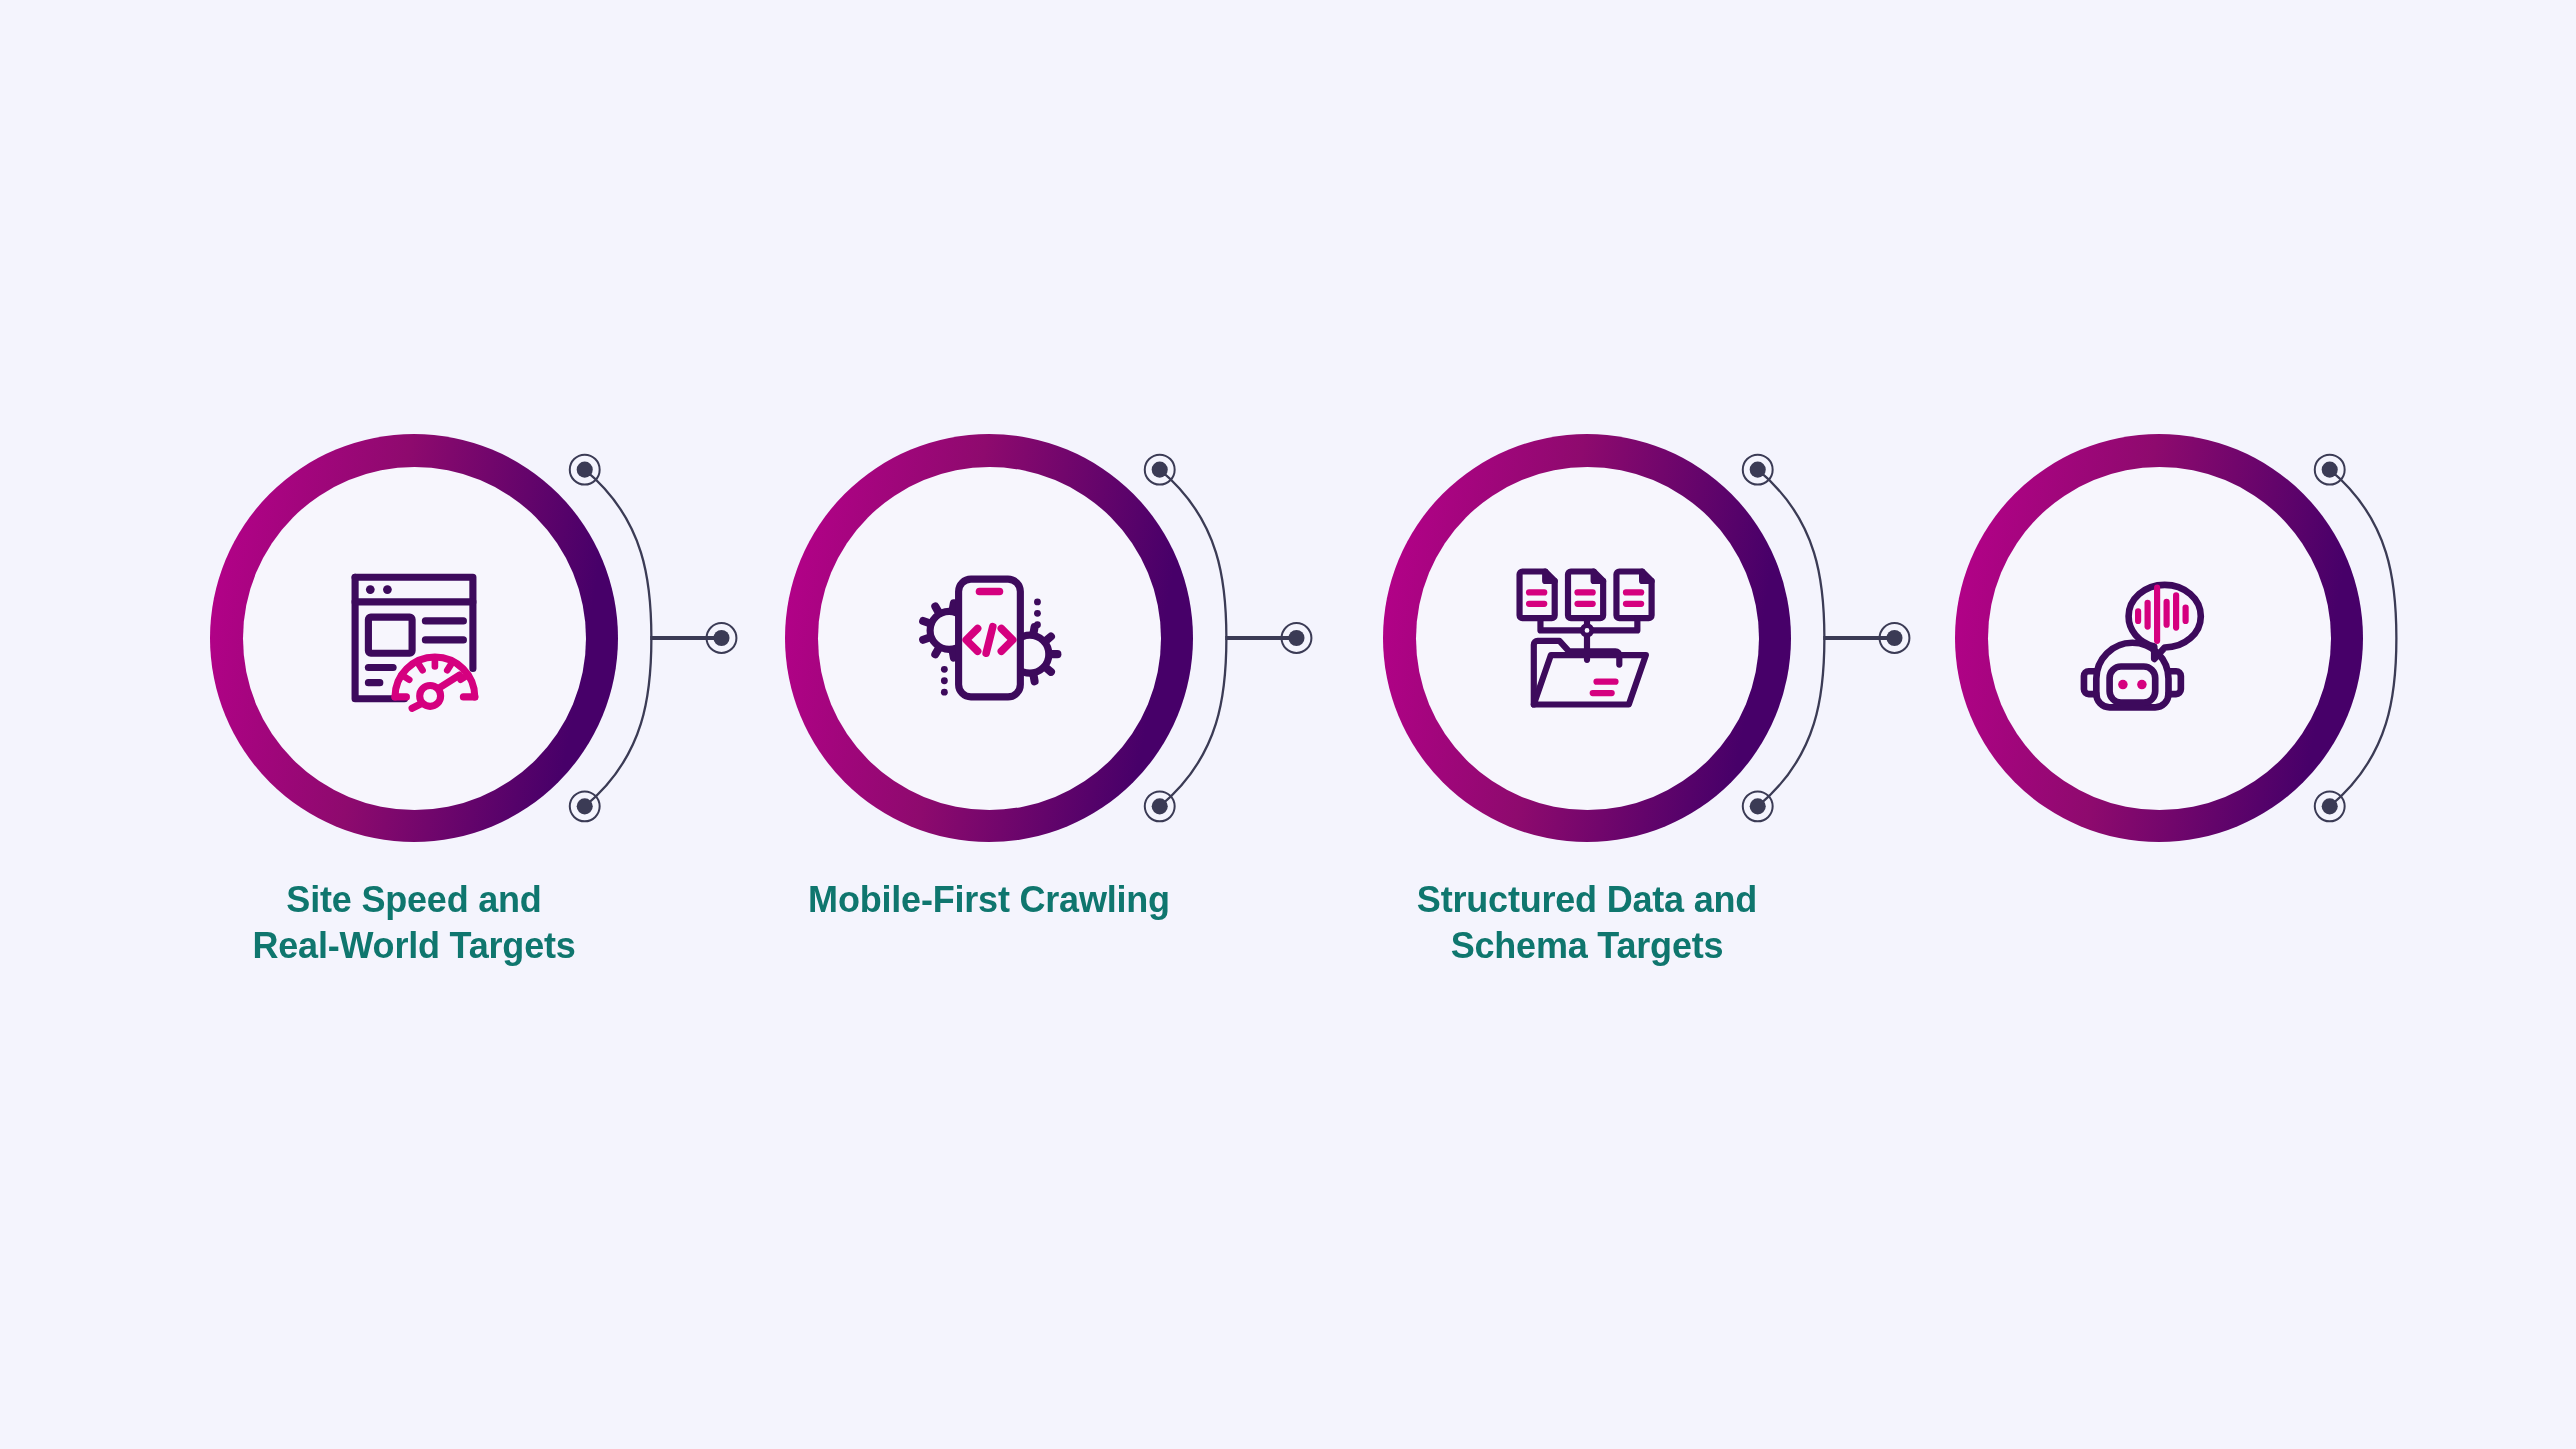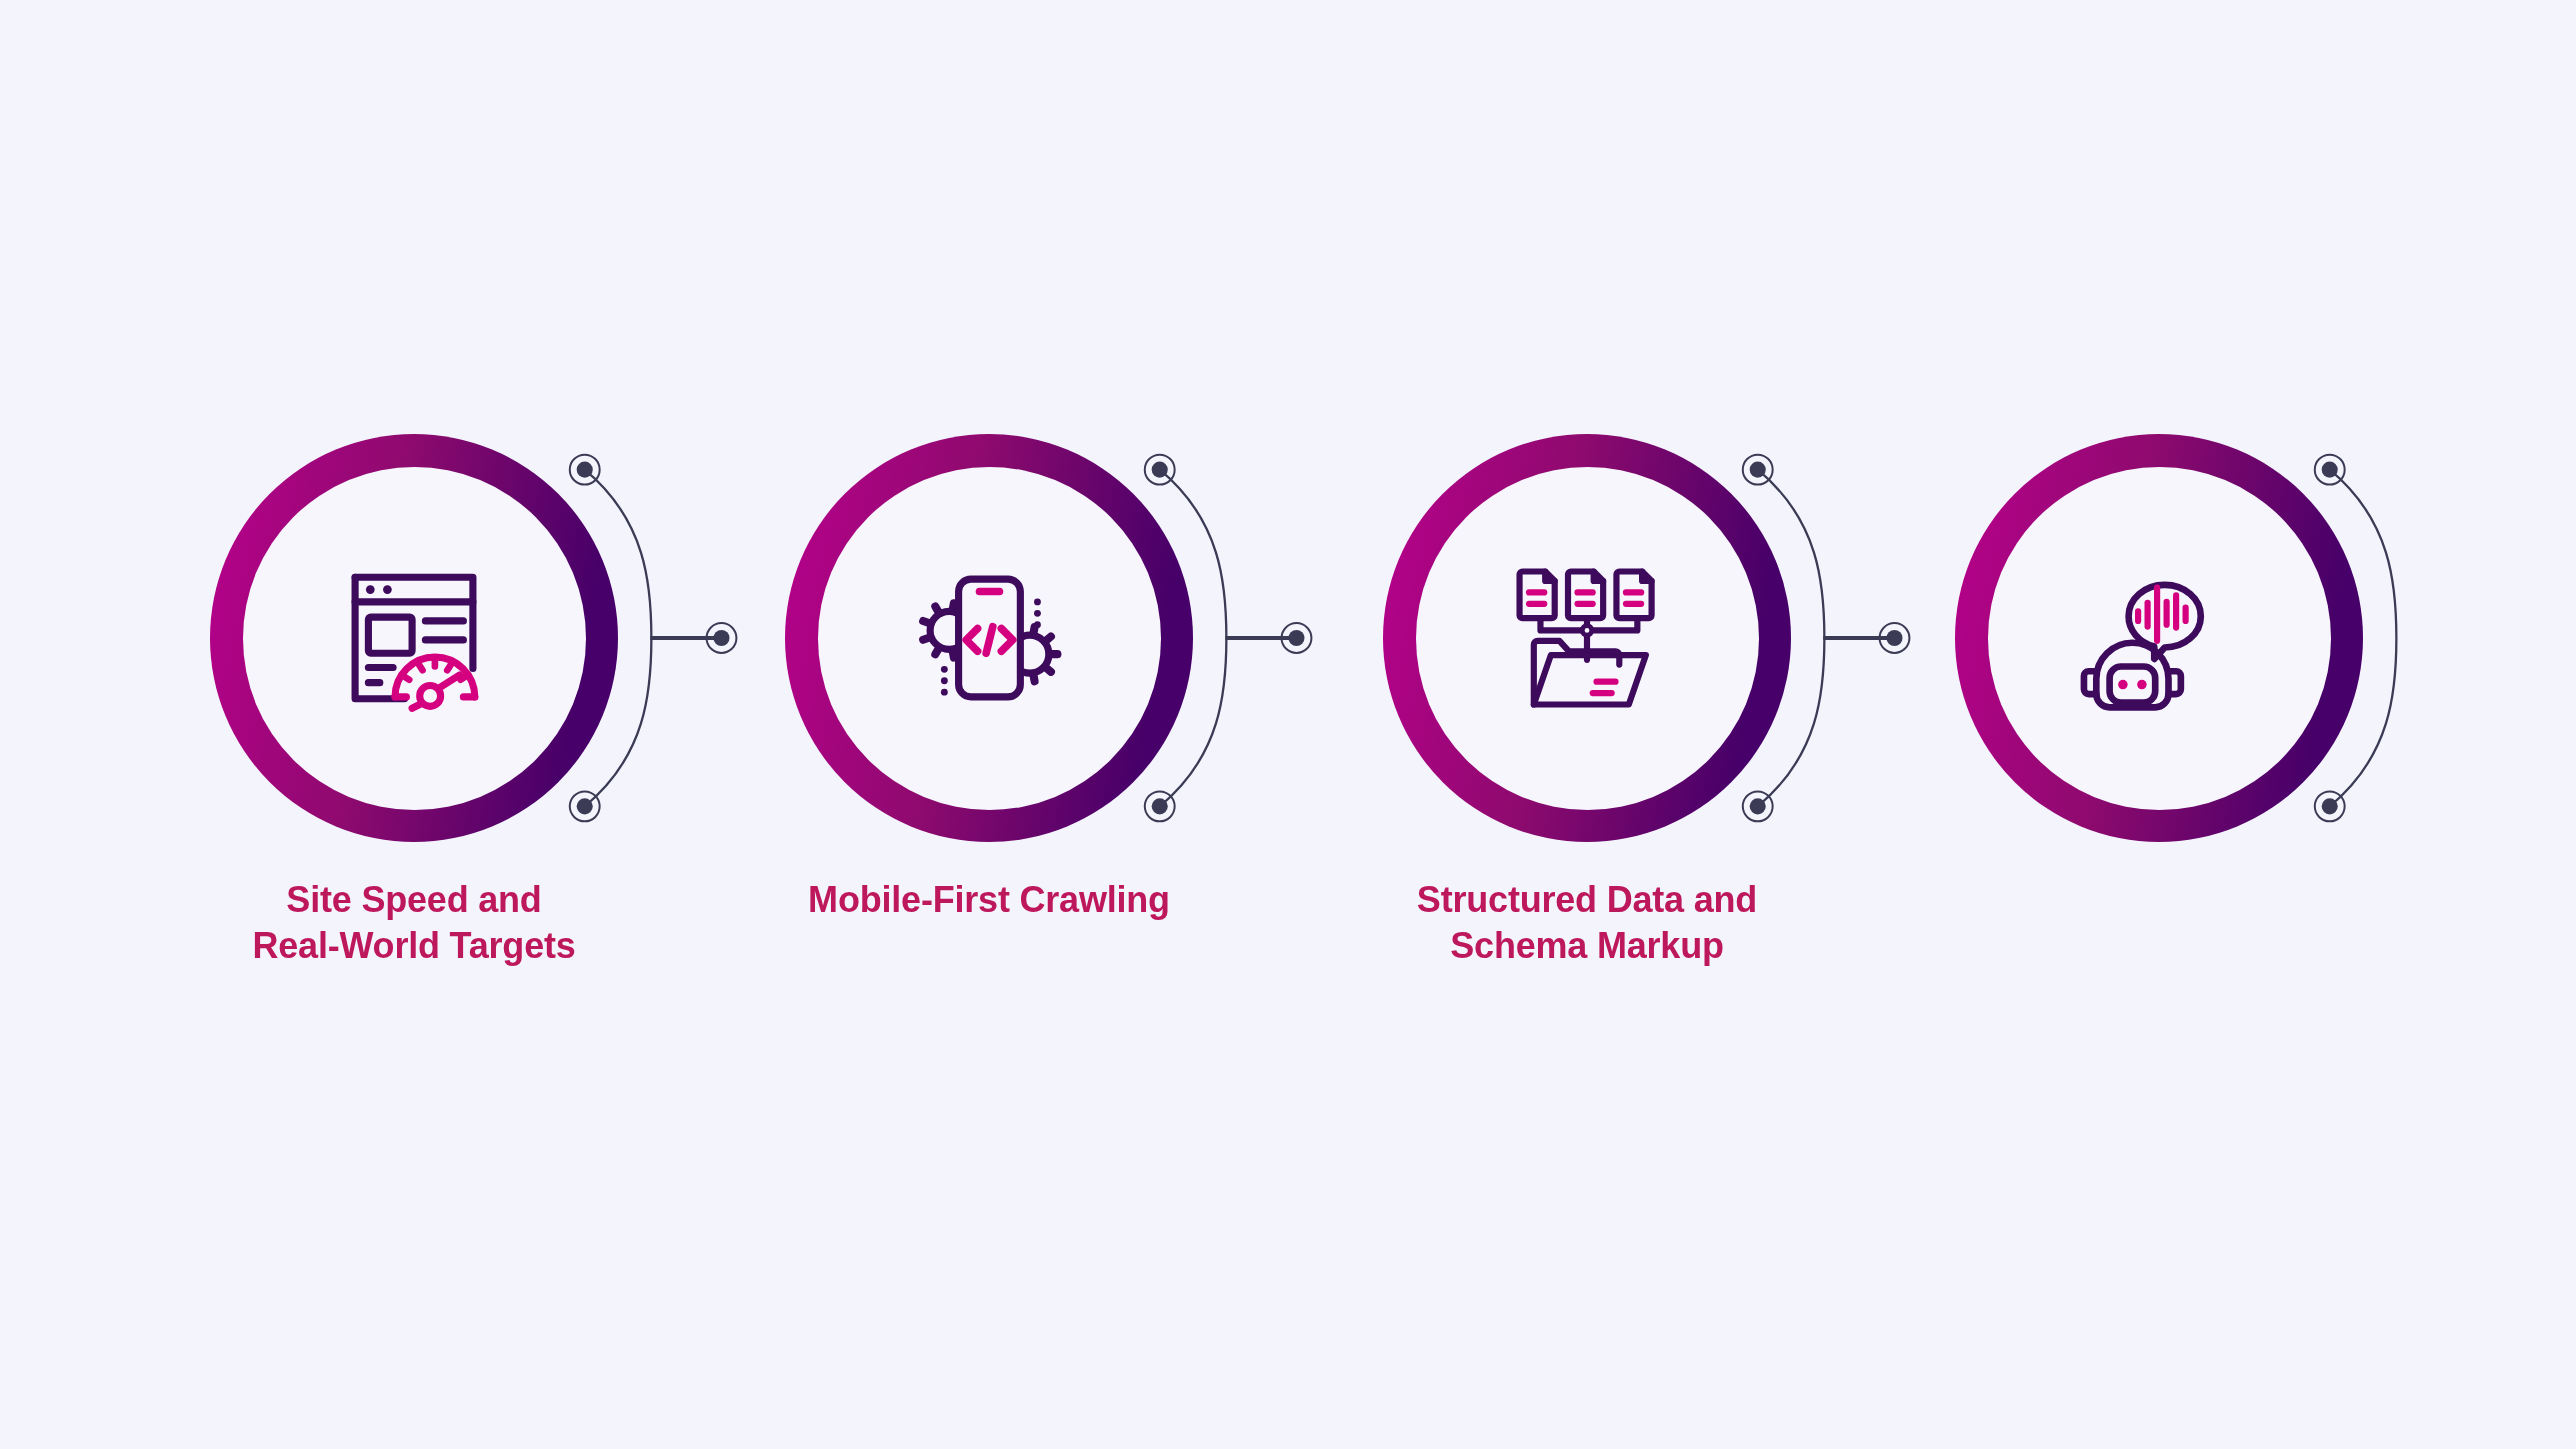"Site Speed and" .step-label { color: #be185d -> #0f766e }
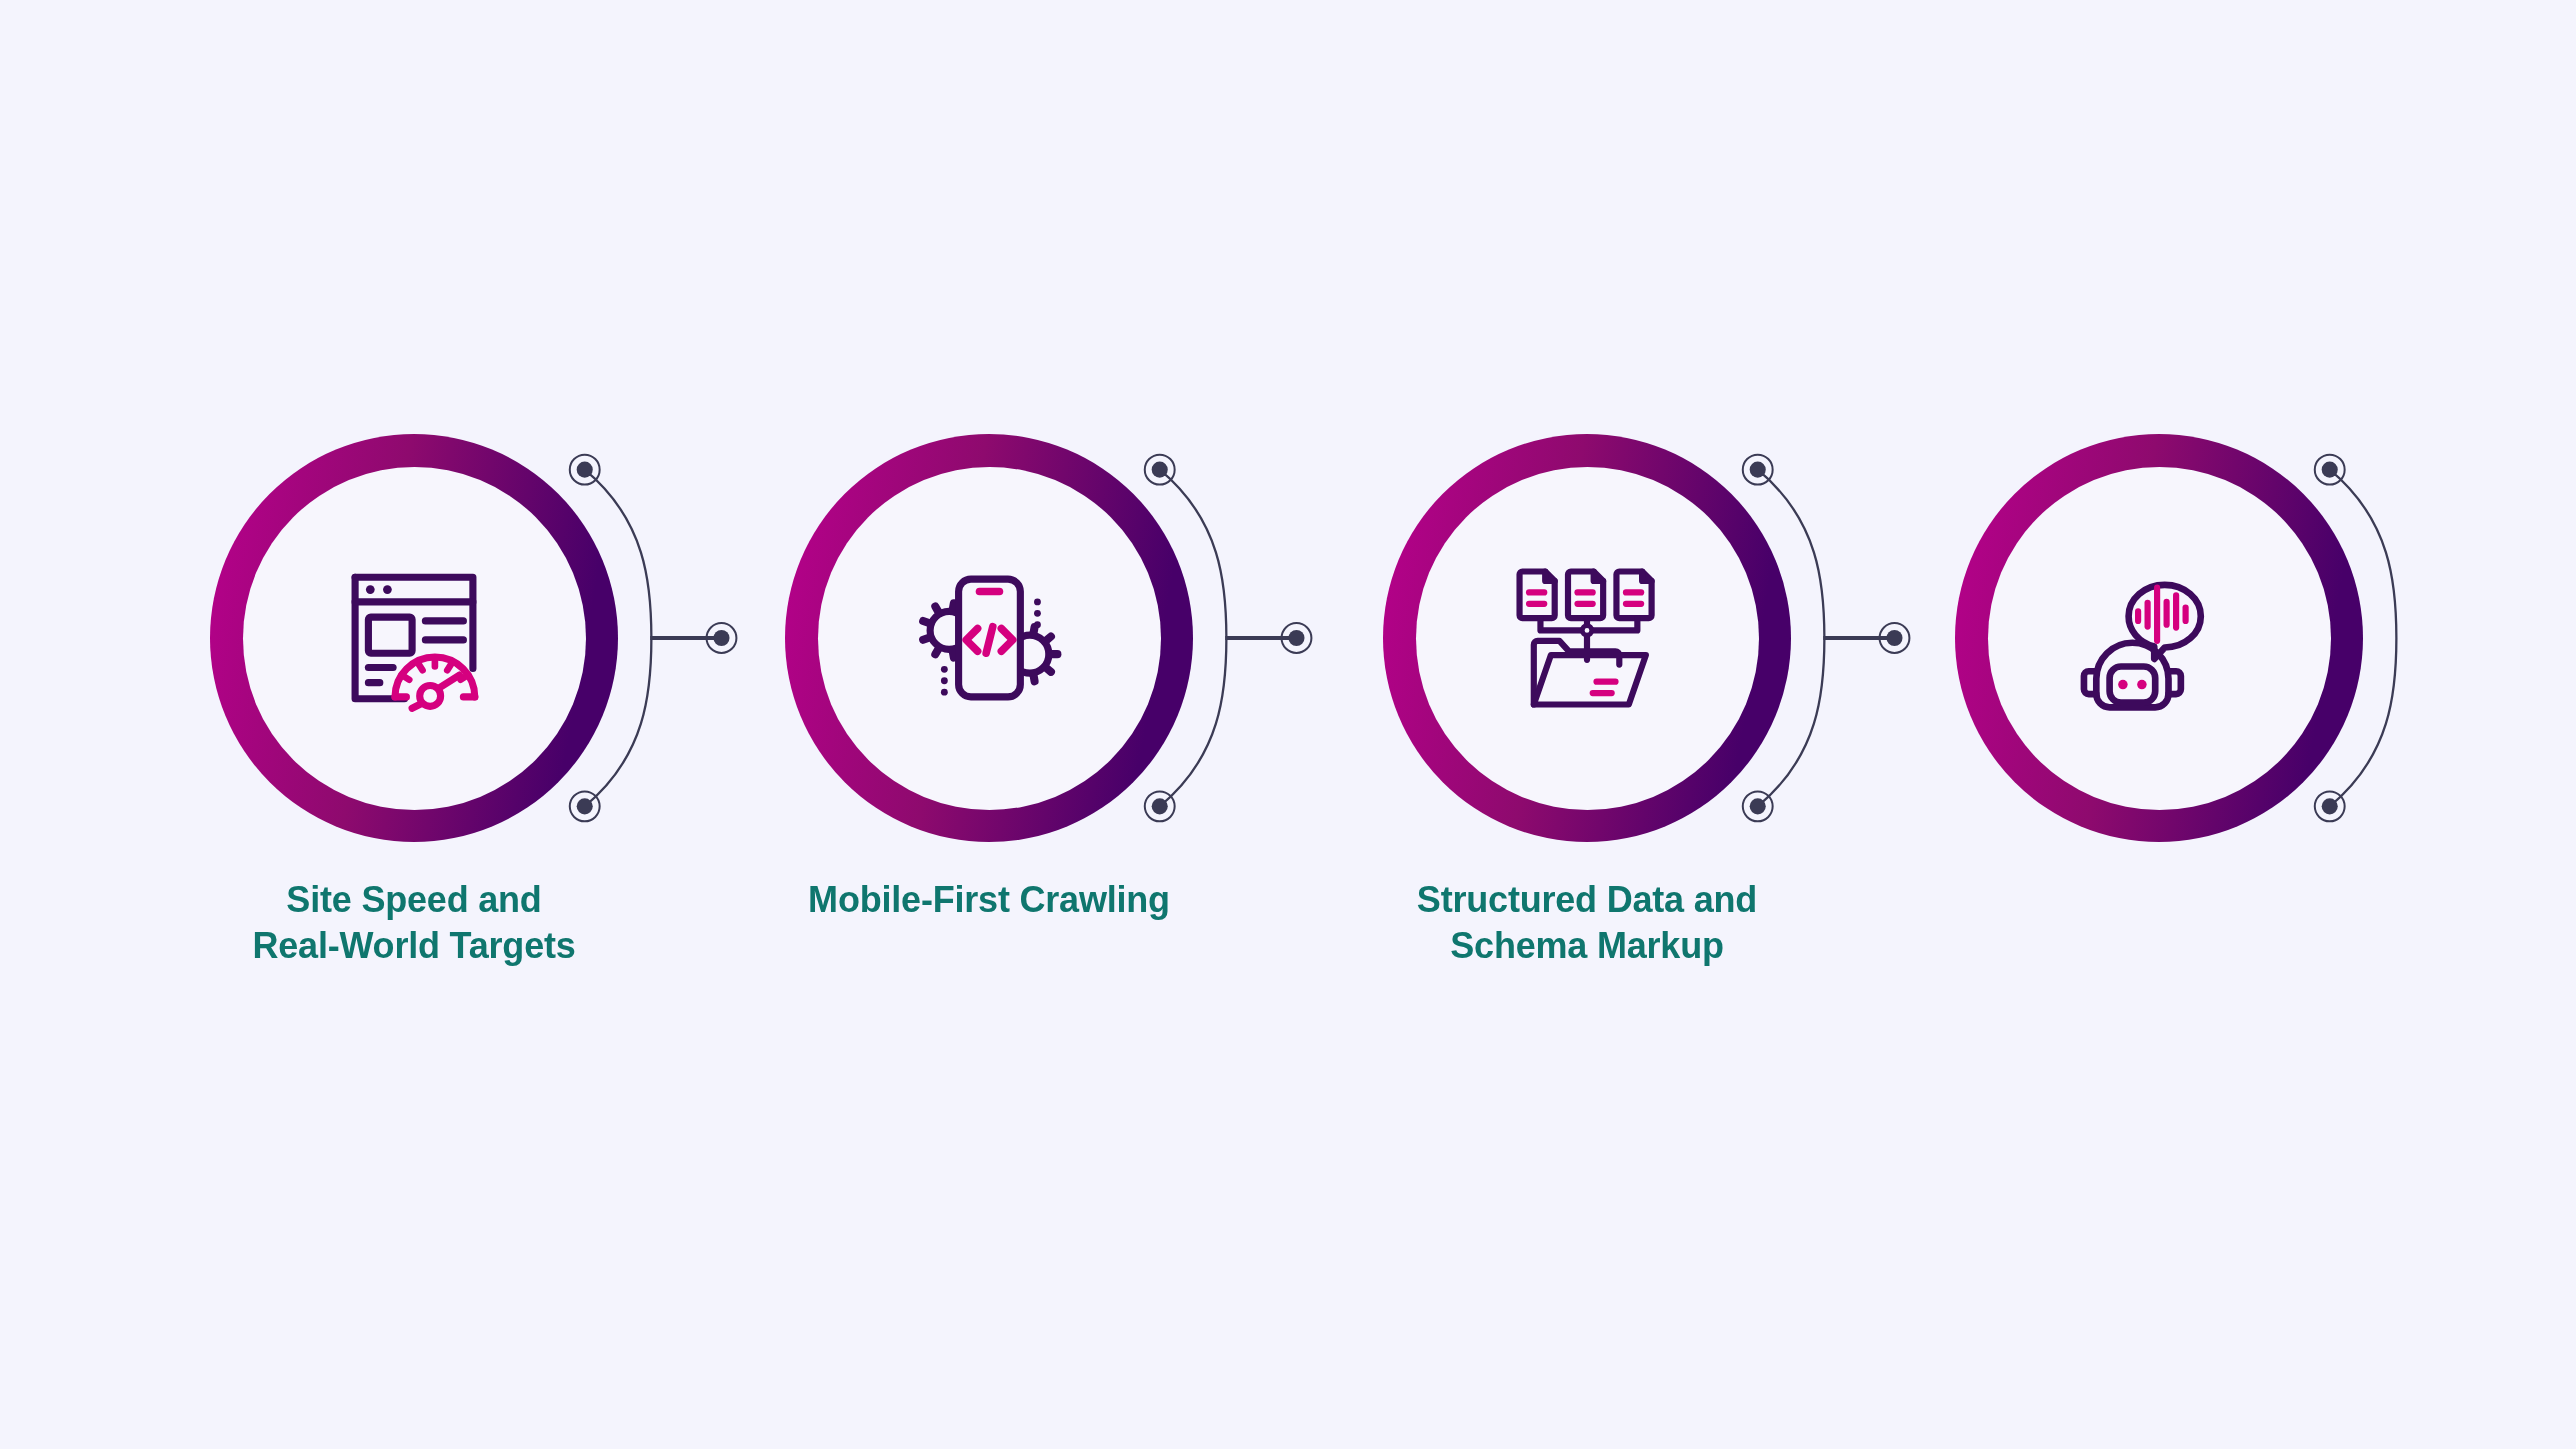"Schema Markup" div { text: Markup -> Targets }
